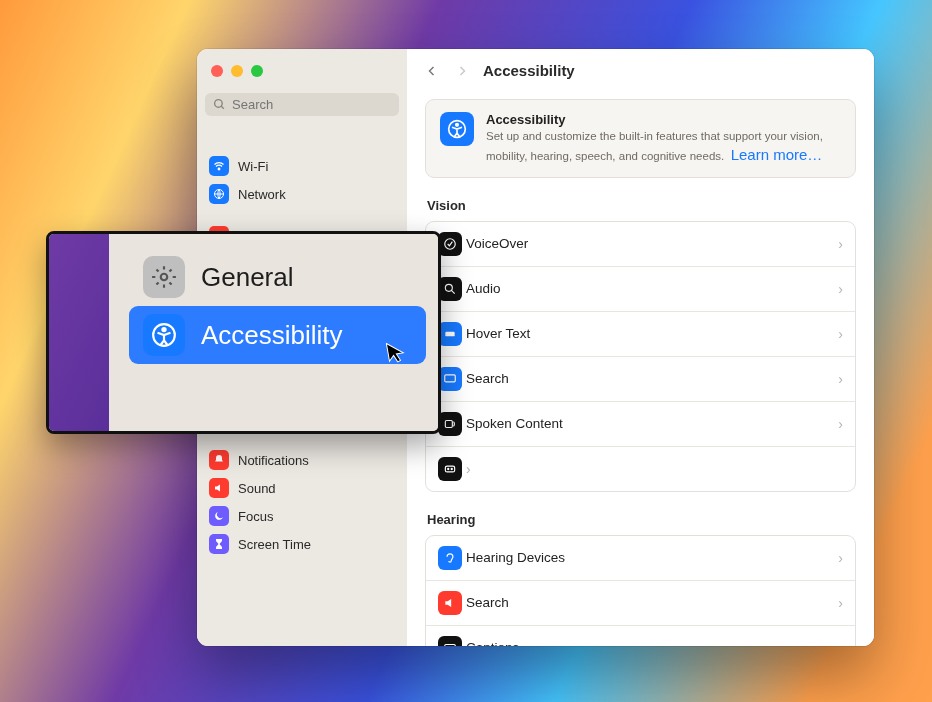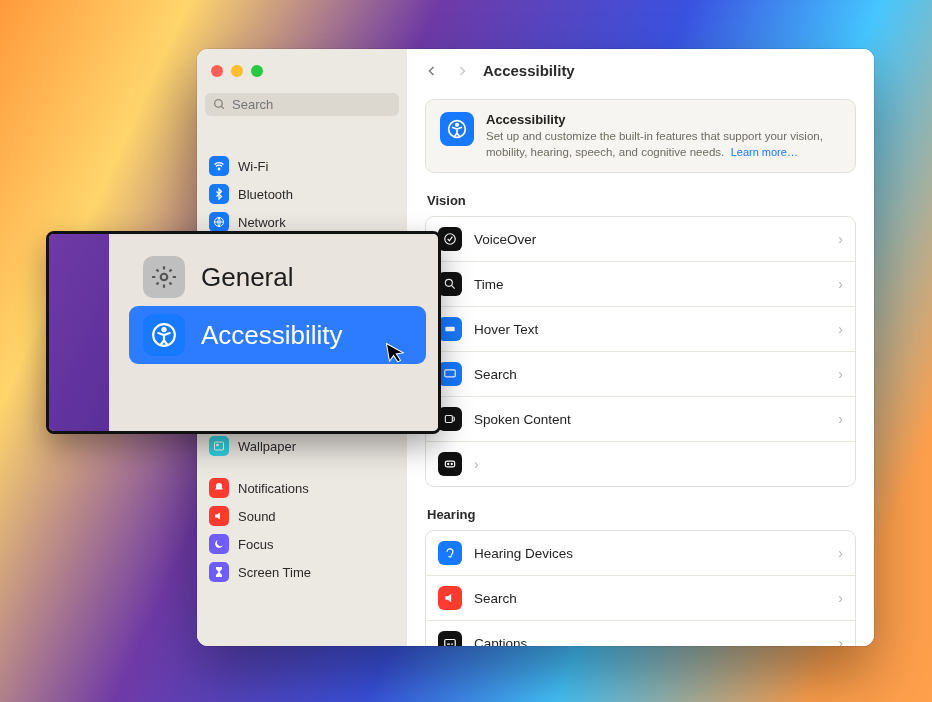"Learn more…" .hero-text a { font-size: 11px -> 15px }
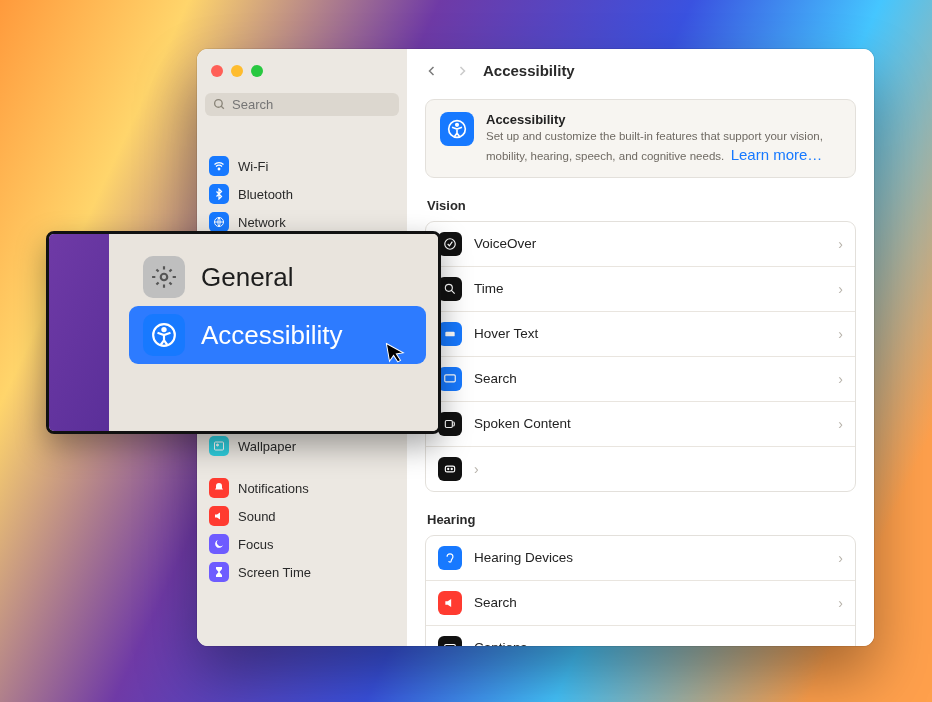"Bluetooth" div.s-item { html: <div> <span> <svg> <path></path> </svg> </span> <span>Bluetooth</span> </div> -> none }
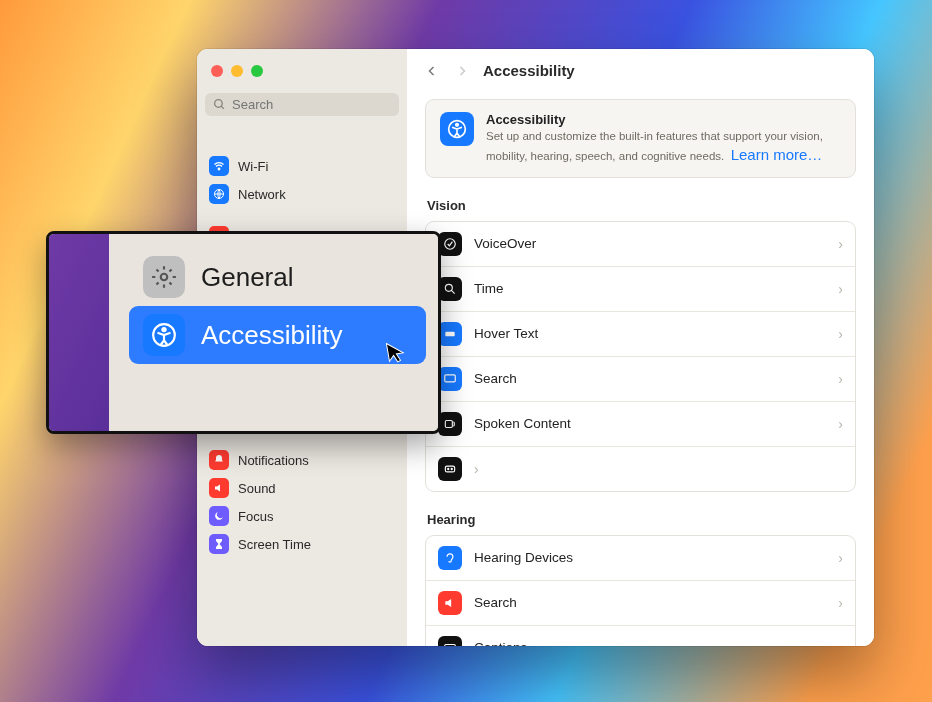"VoiceOver" .row { gap: 12px -> 4px }
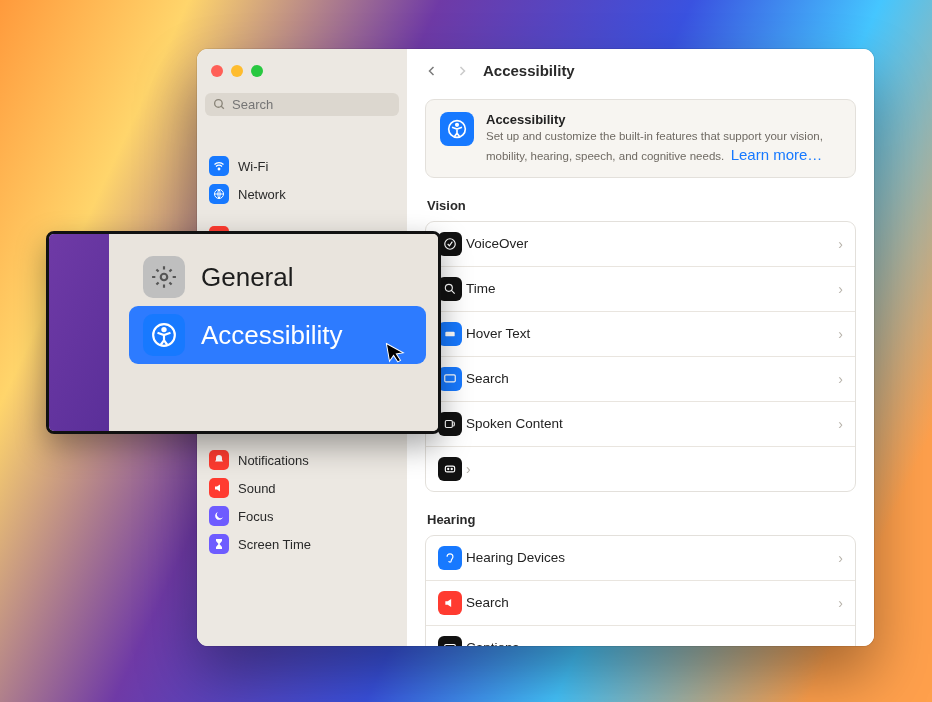"Time" span.label { text: Time -> Audio }
